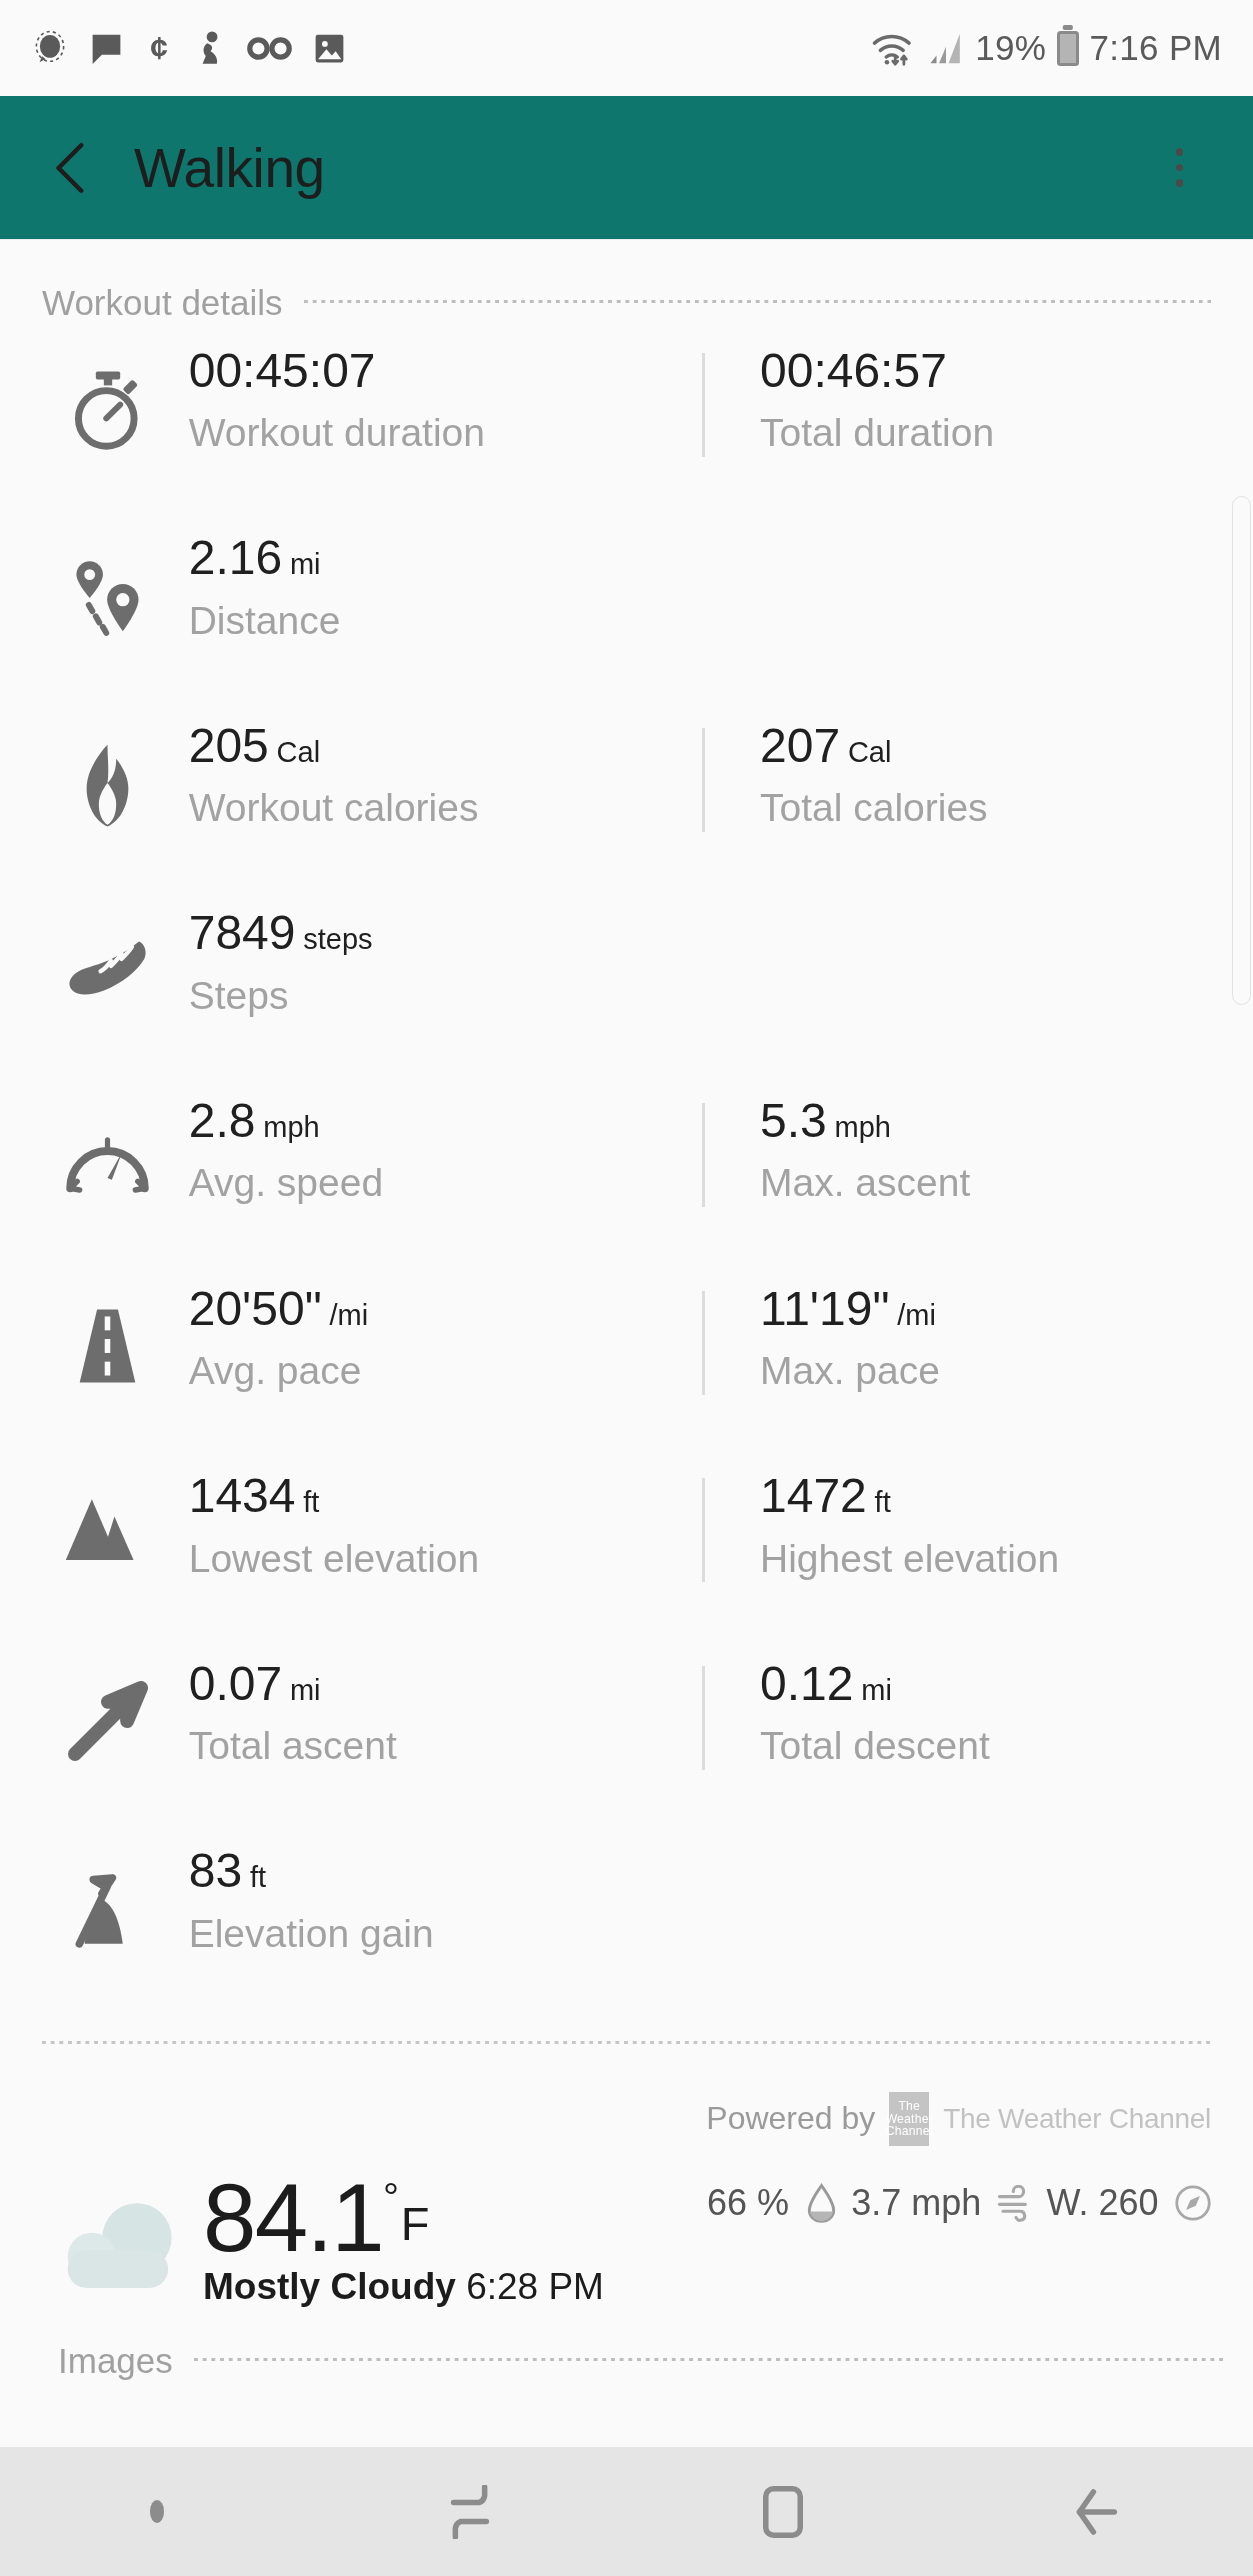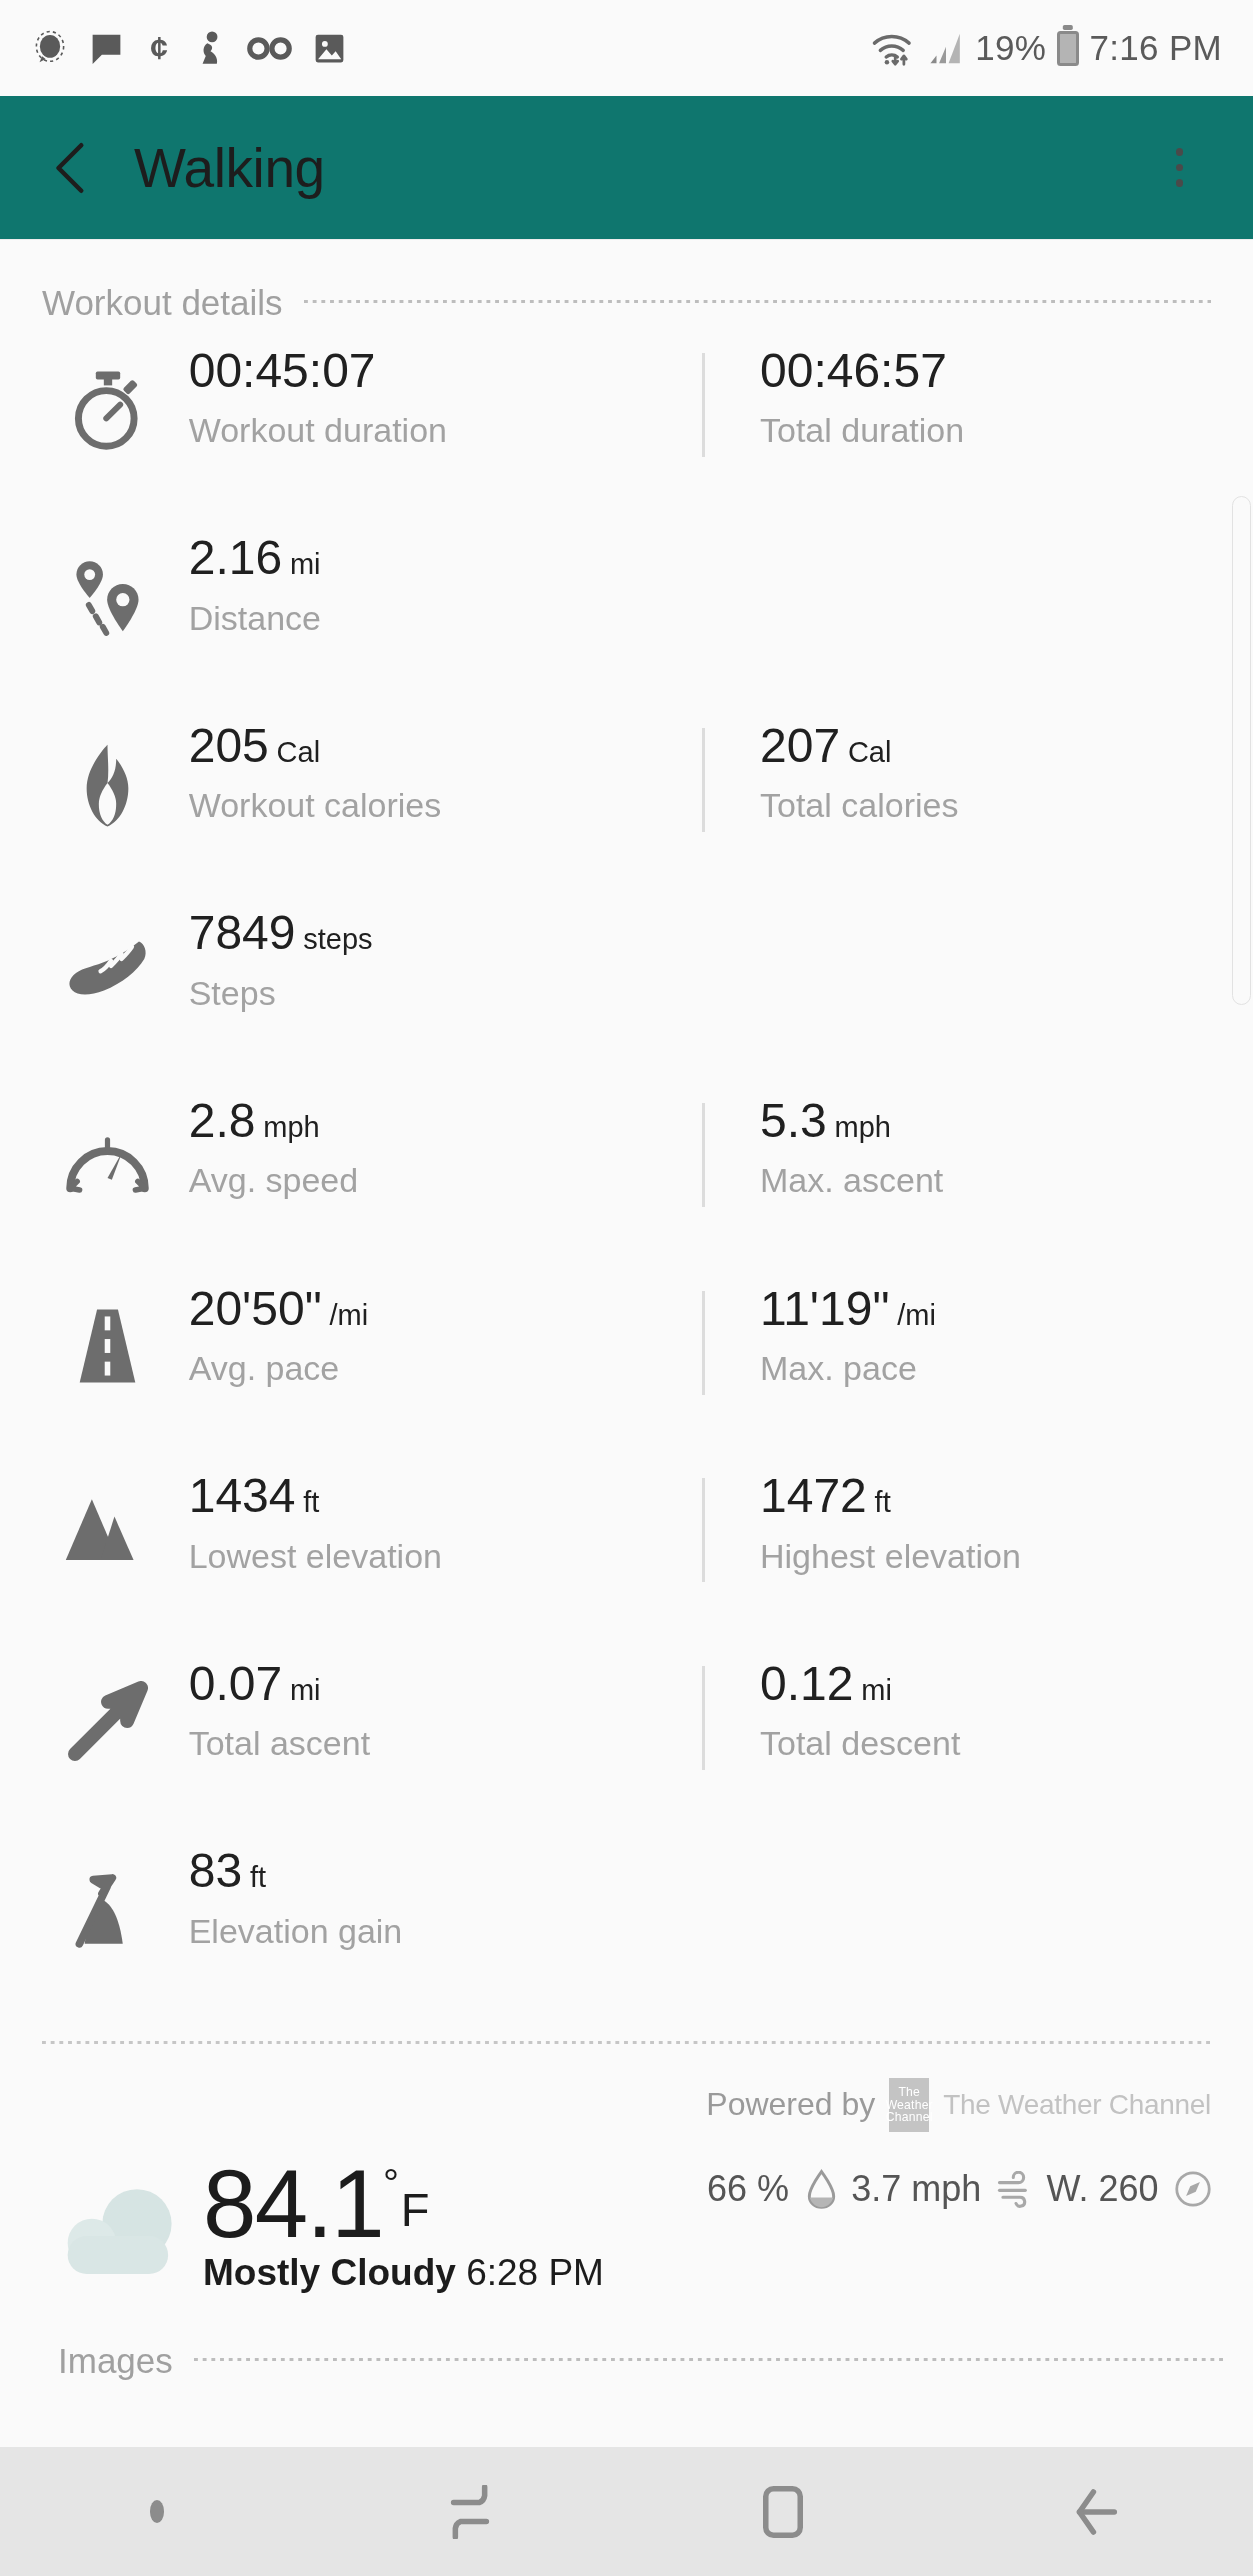"Workout duration" .cap { font-size: 34px -> 39px }
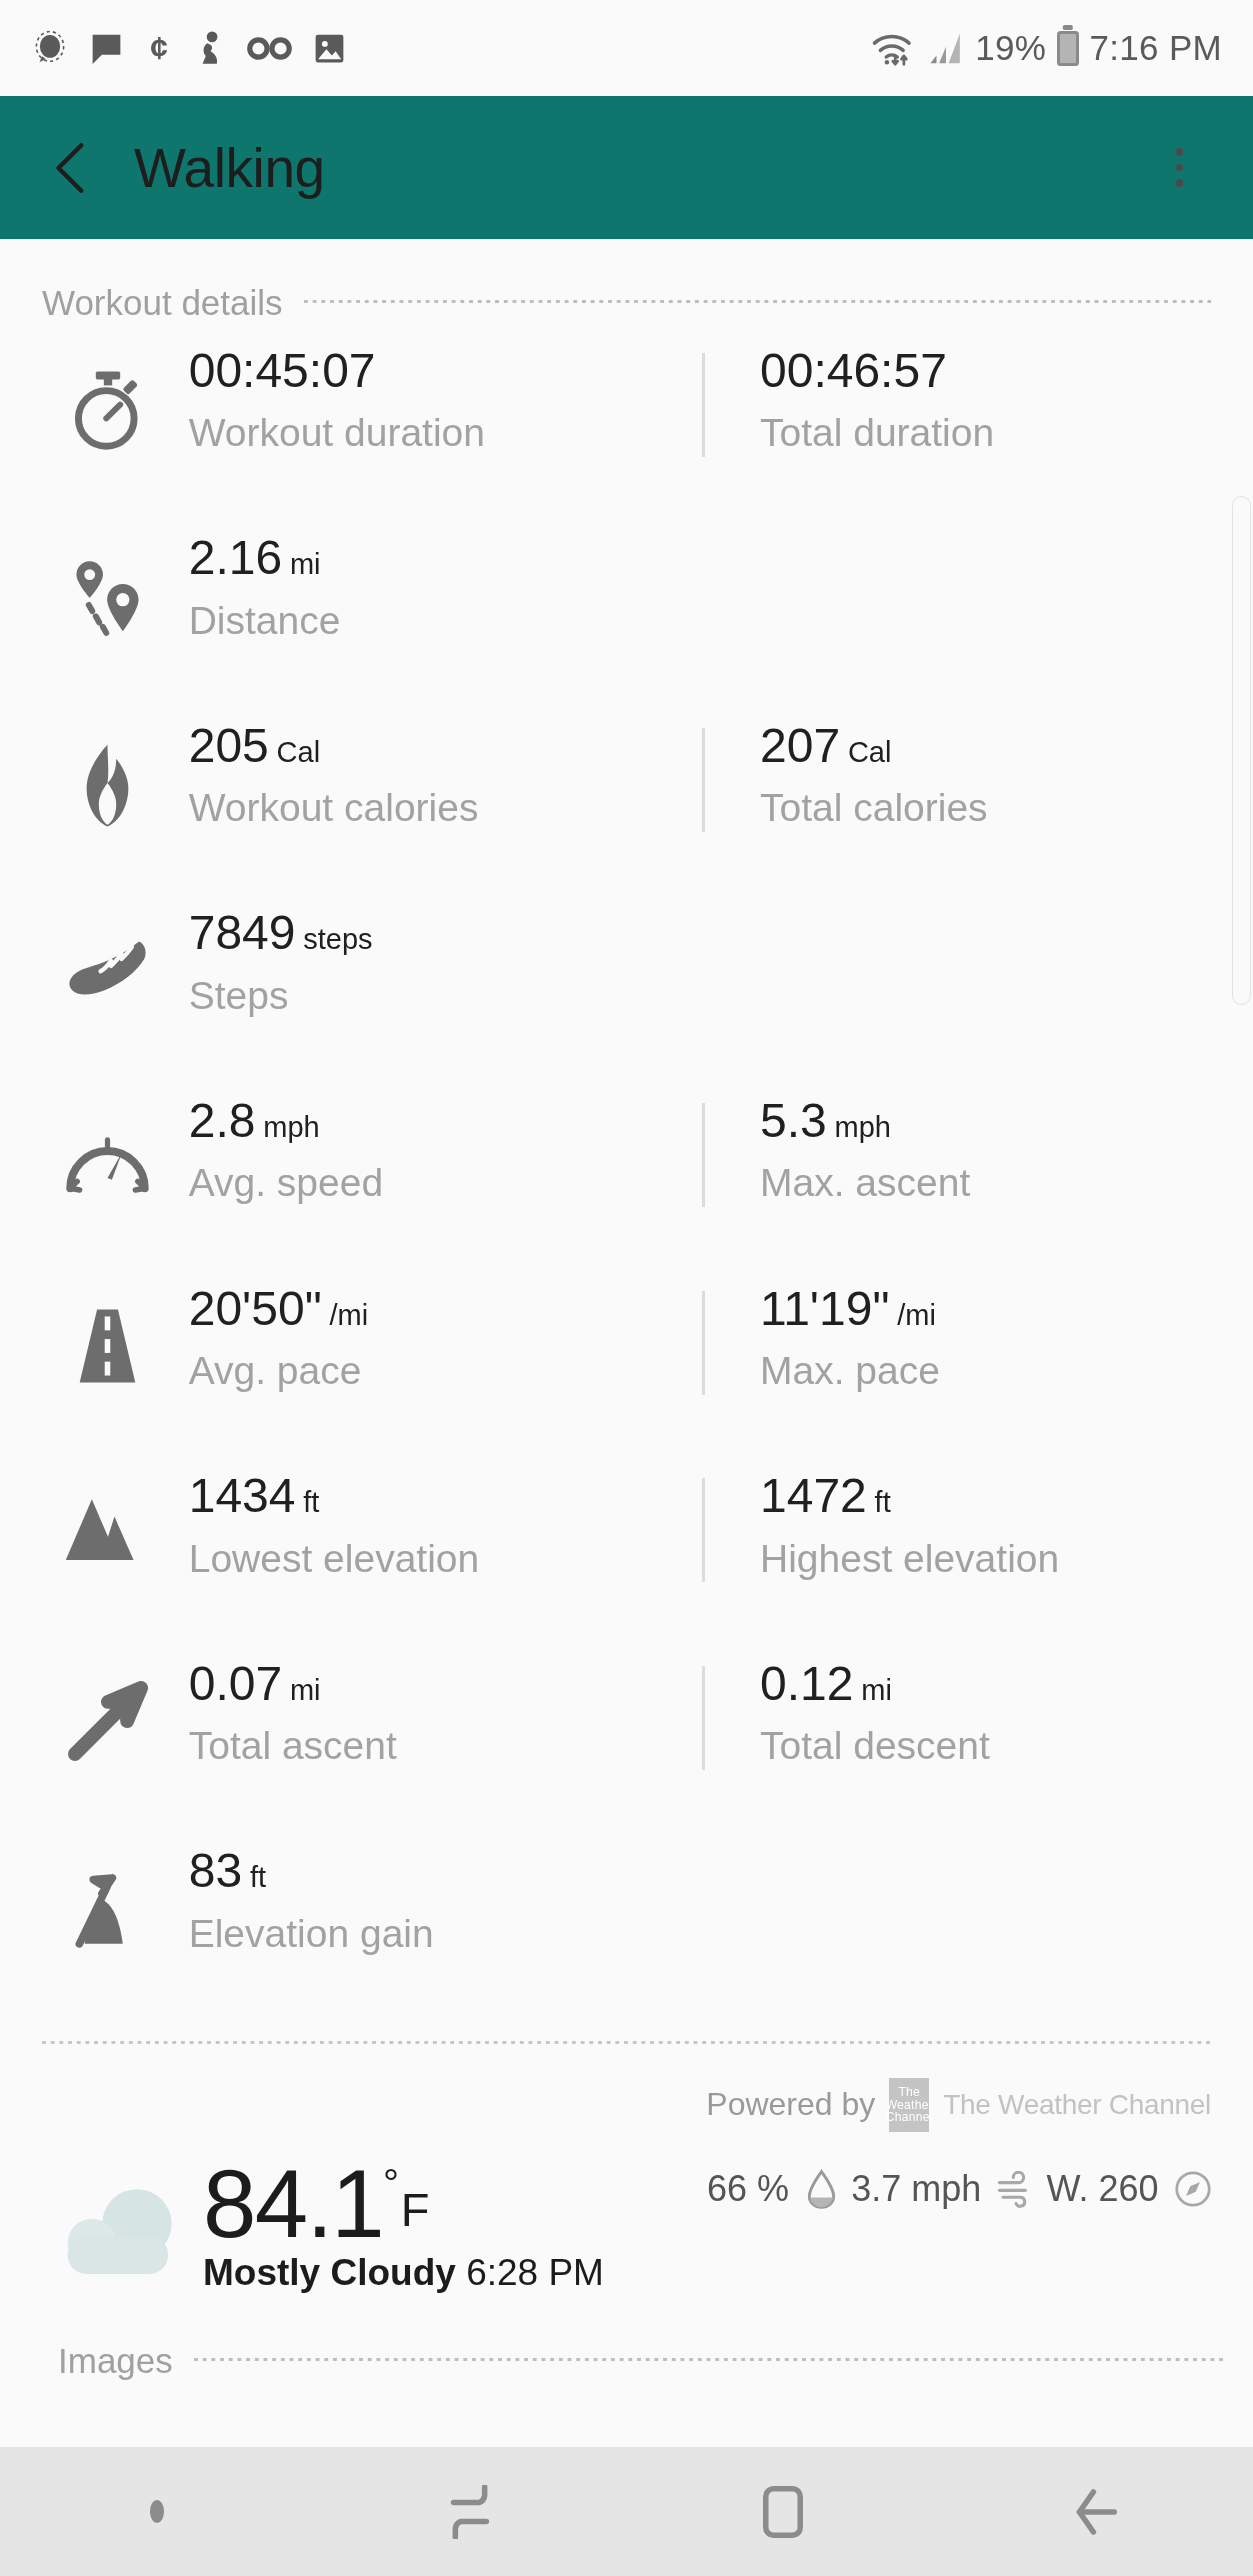"Powered by" .powered { margin-top: 33px -> 47px }
